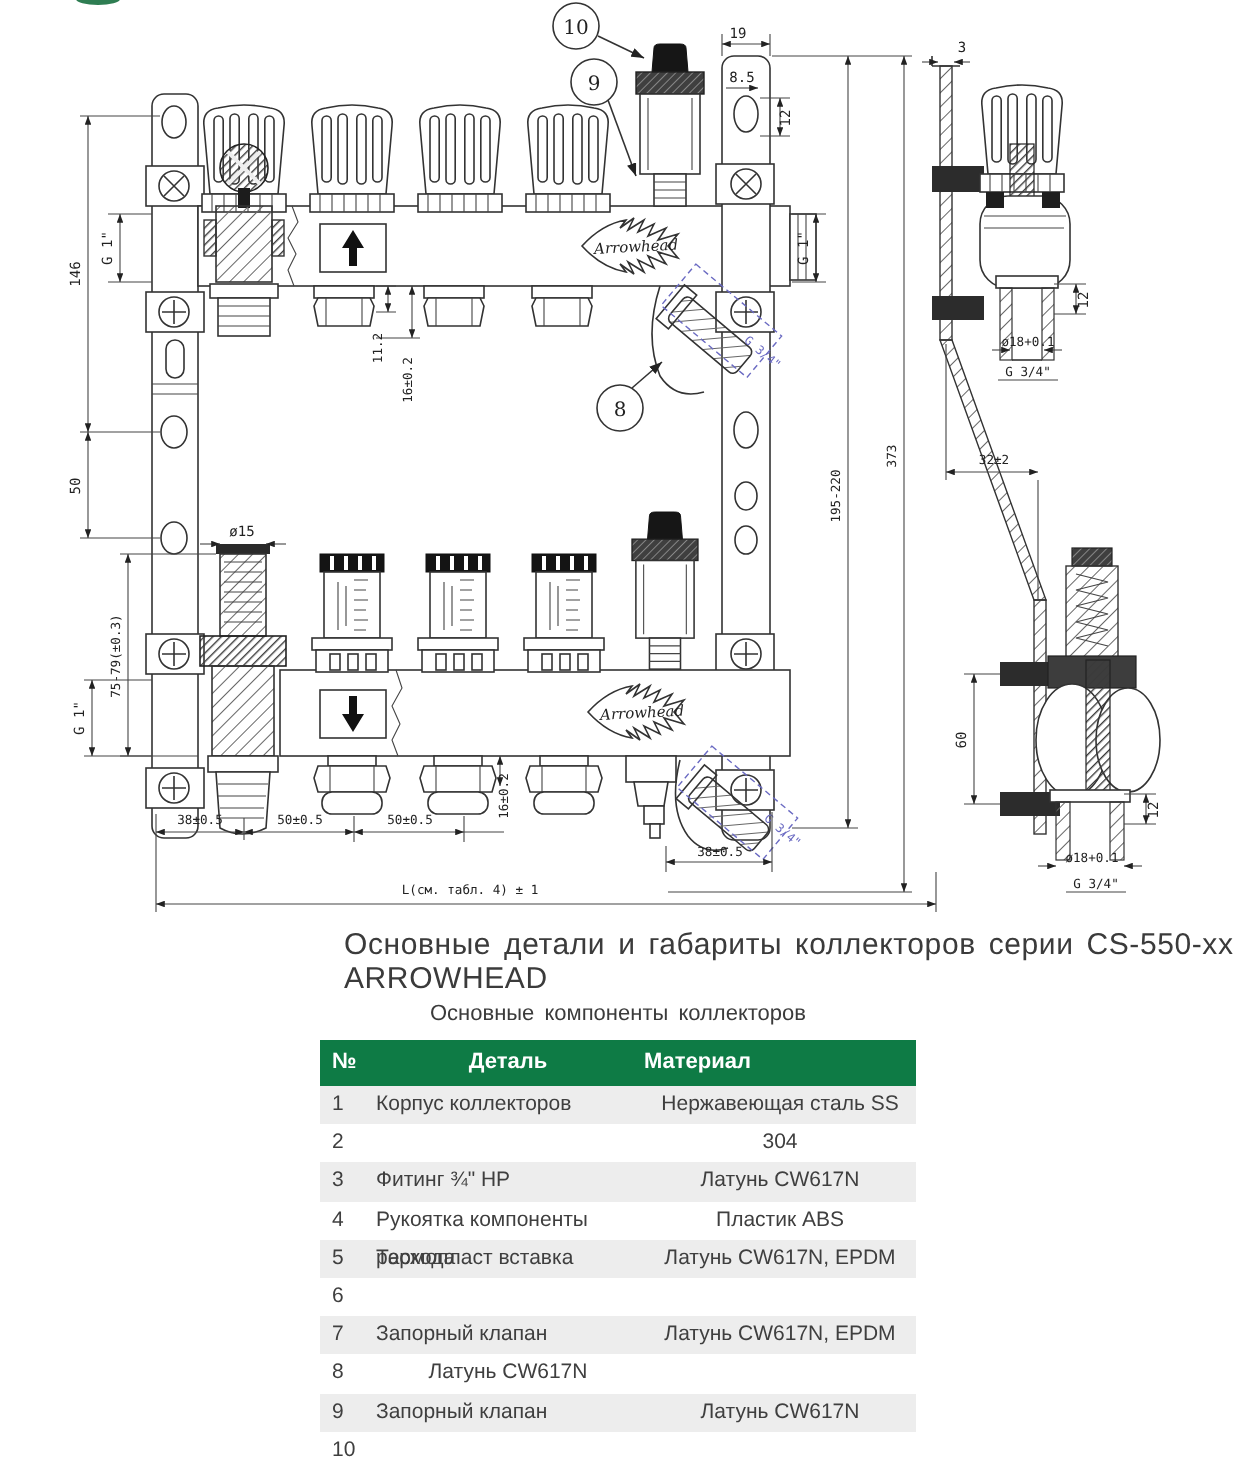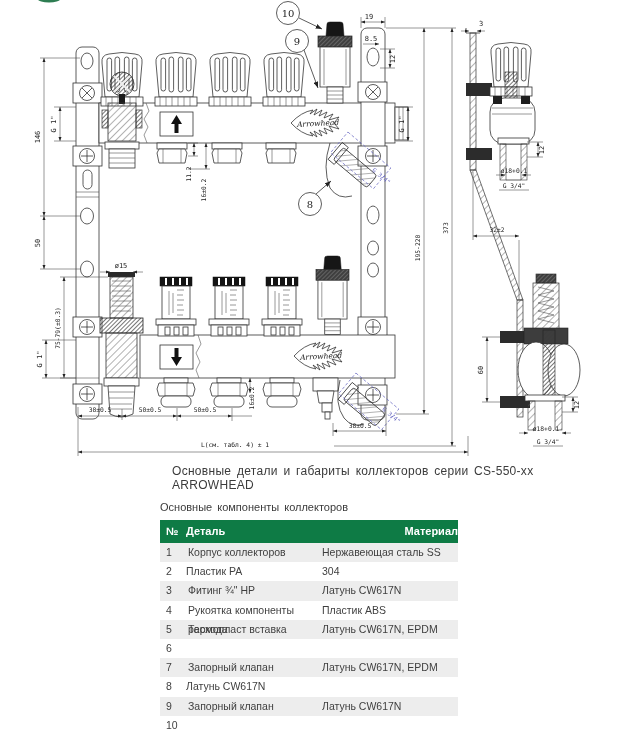"Основные детали и габариты коллекторов" .caption { font-size: 12px -> 15px }
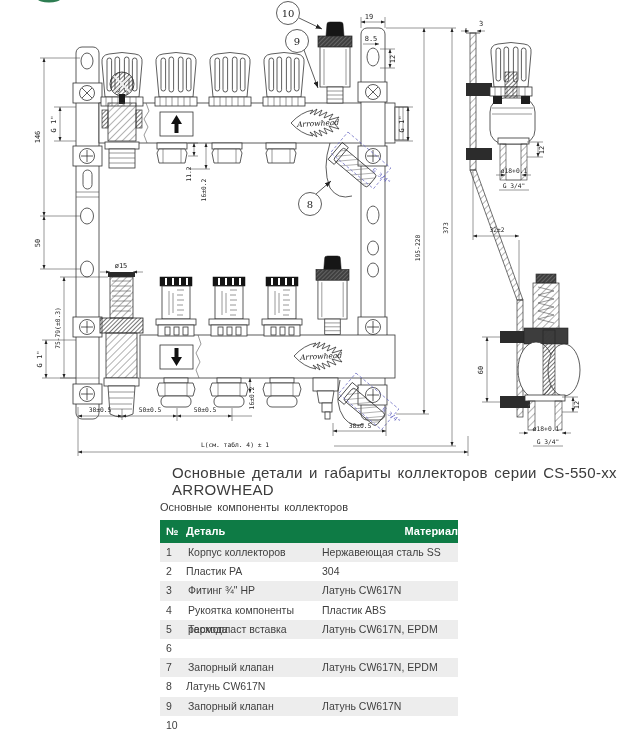"Основные компоненты коллекторов" .tbl-title { text-align: none -> center }
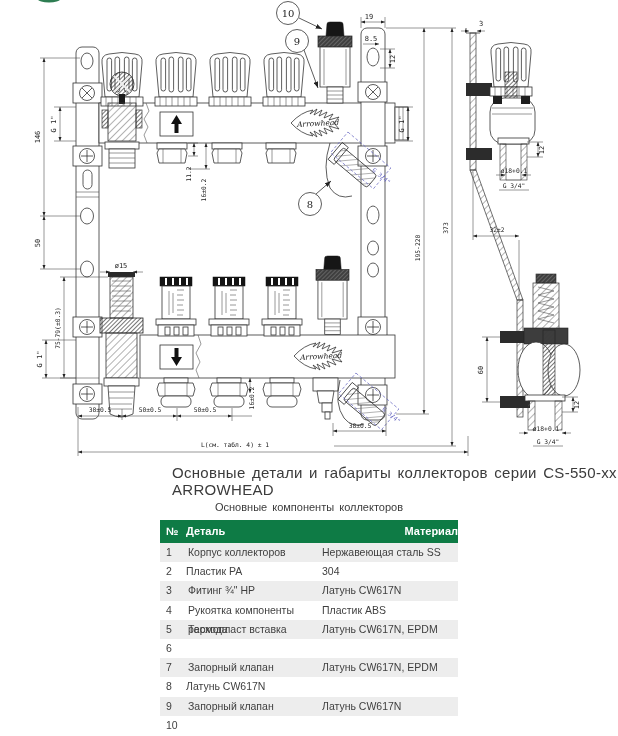"Деталь" .hdr .c-part { text-align: none -> center }
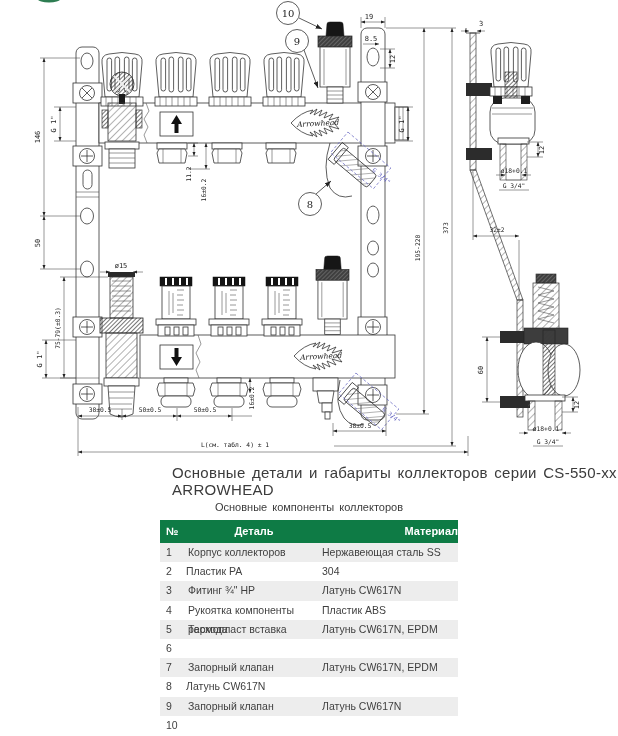"Материал" .hdr .c-mat { text-align: right -> left }
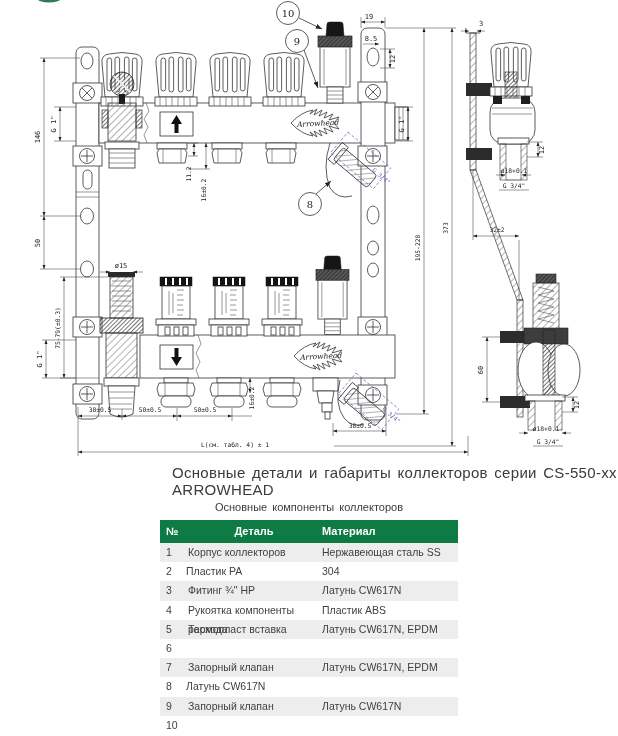"Нержавеющая сталь SS 304" .c-mat { text-align: left -> center }
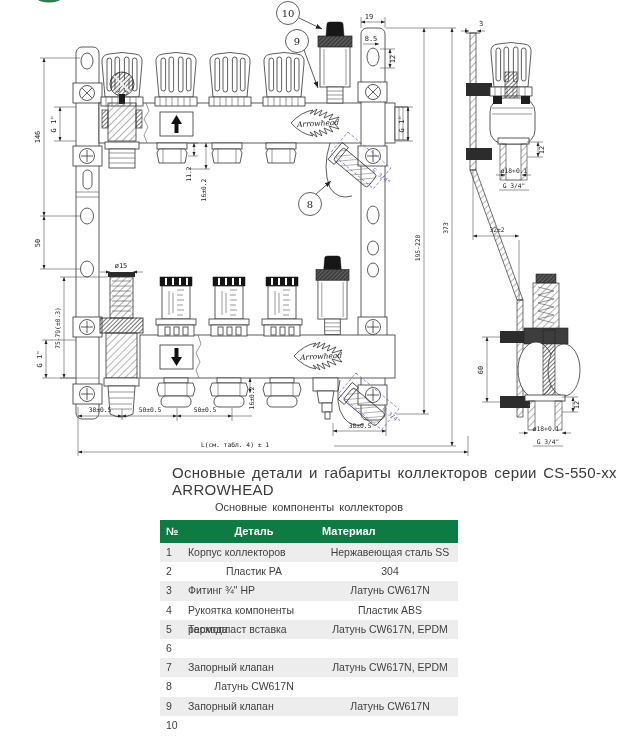"Пластик PA" div.c-mat { html: <div>Пластик PA</div> -> none }
